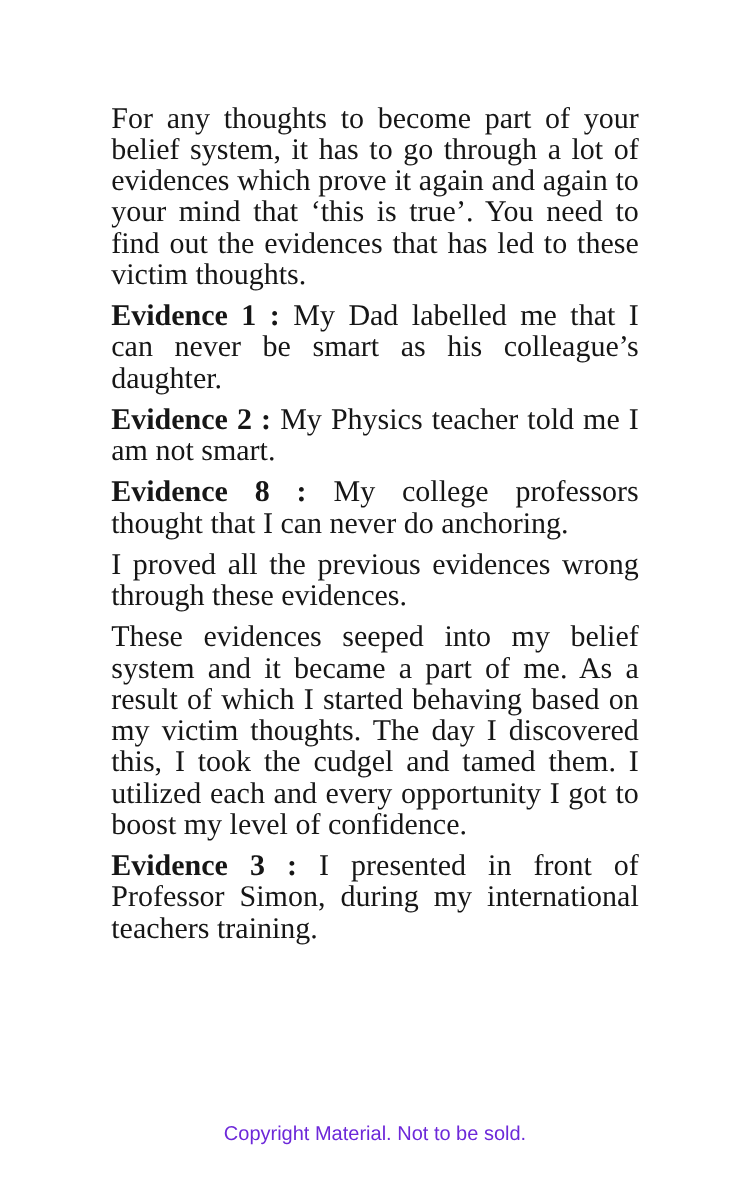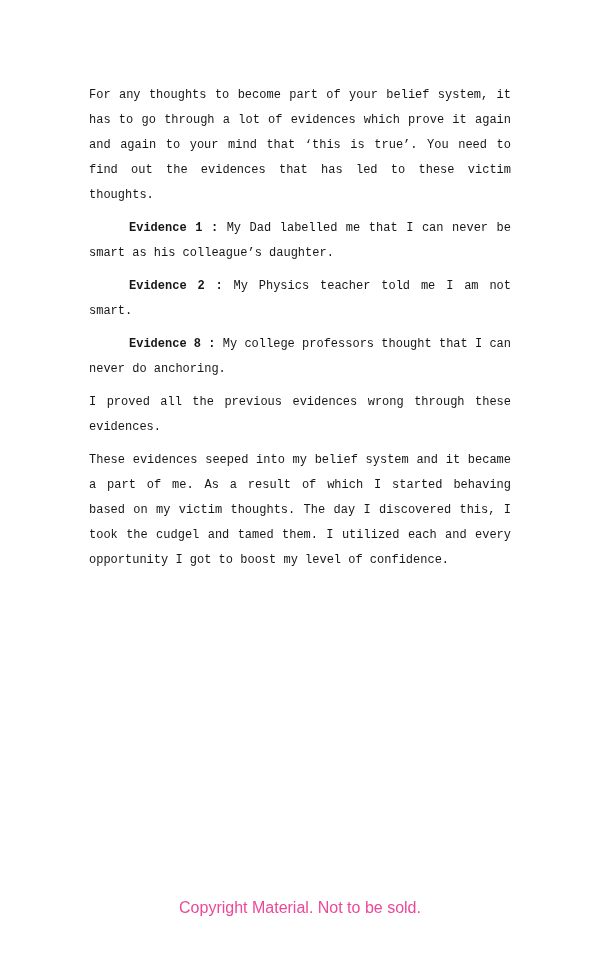"For any thoughts to become" .content { font-family: Liberation Mono, monospace -> Liberation Serif, serif; font-size: 12px -> 24px }
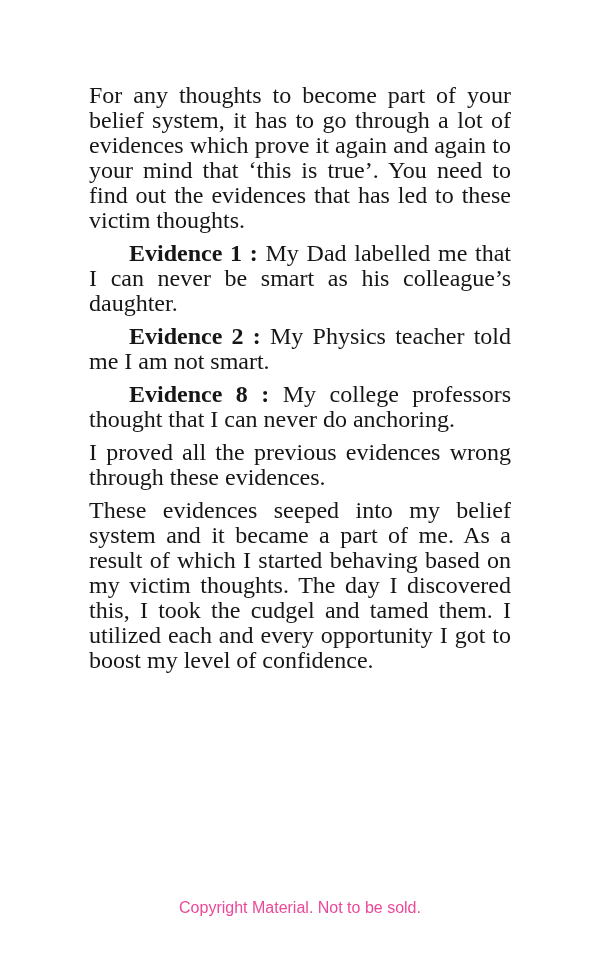"Evidence 1 :" .ev-label { margin-left: 40px -> none }
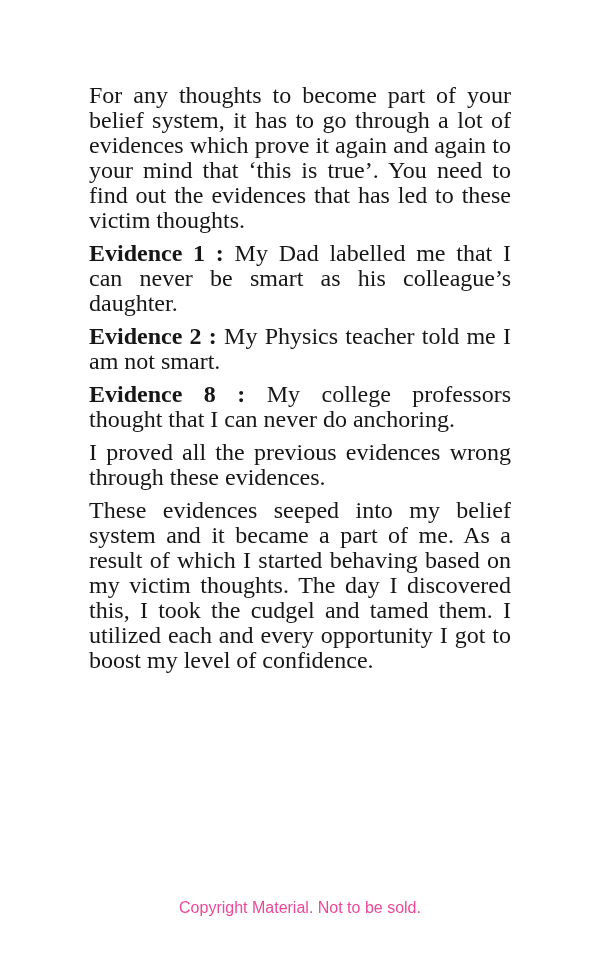"Evidence 3 : I presented" p { html: none -> <p><b>Evidence 3 :</b> <span>I presented in front of Professor Simon, during my international teachers training.</span></p> }
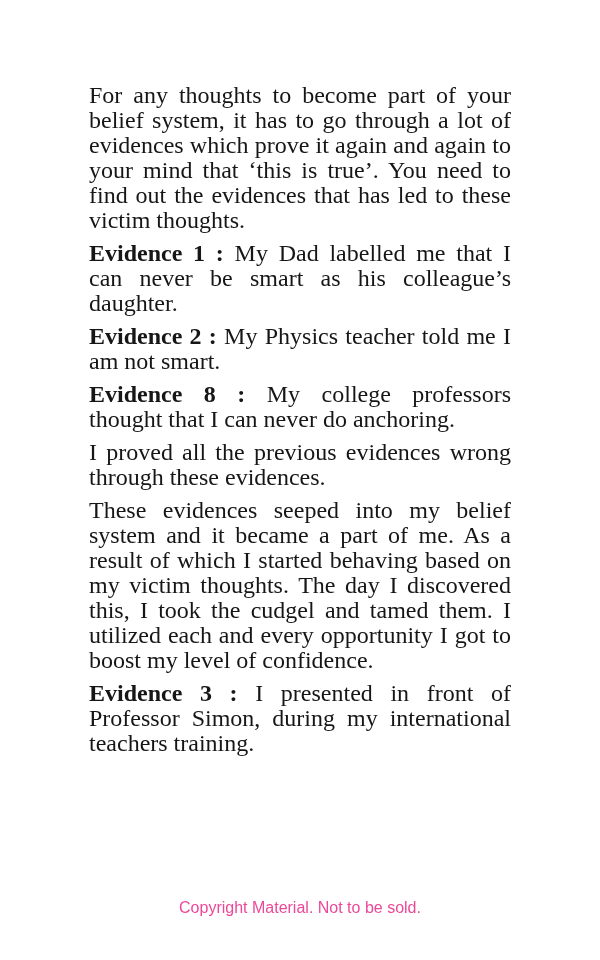"Copyright Material. Not to be" .footer { color: #ec4899 -> #6d28d9 }
